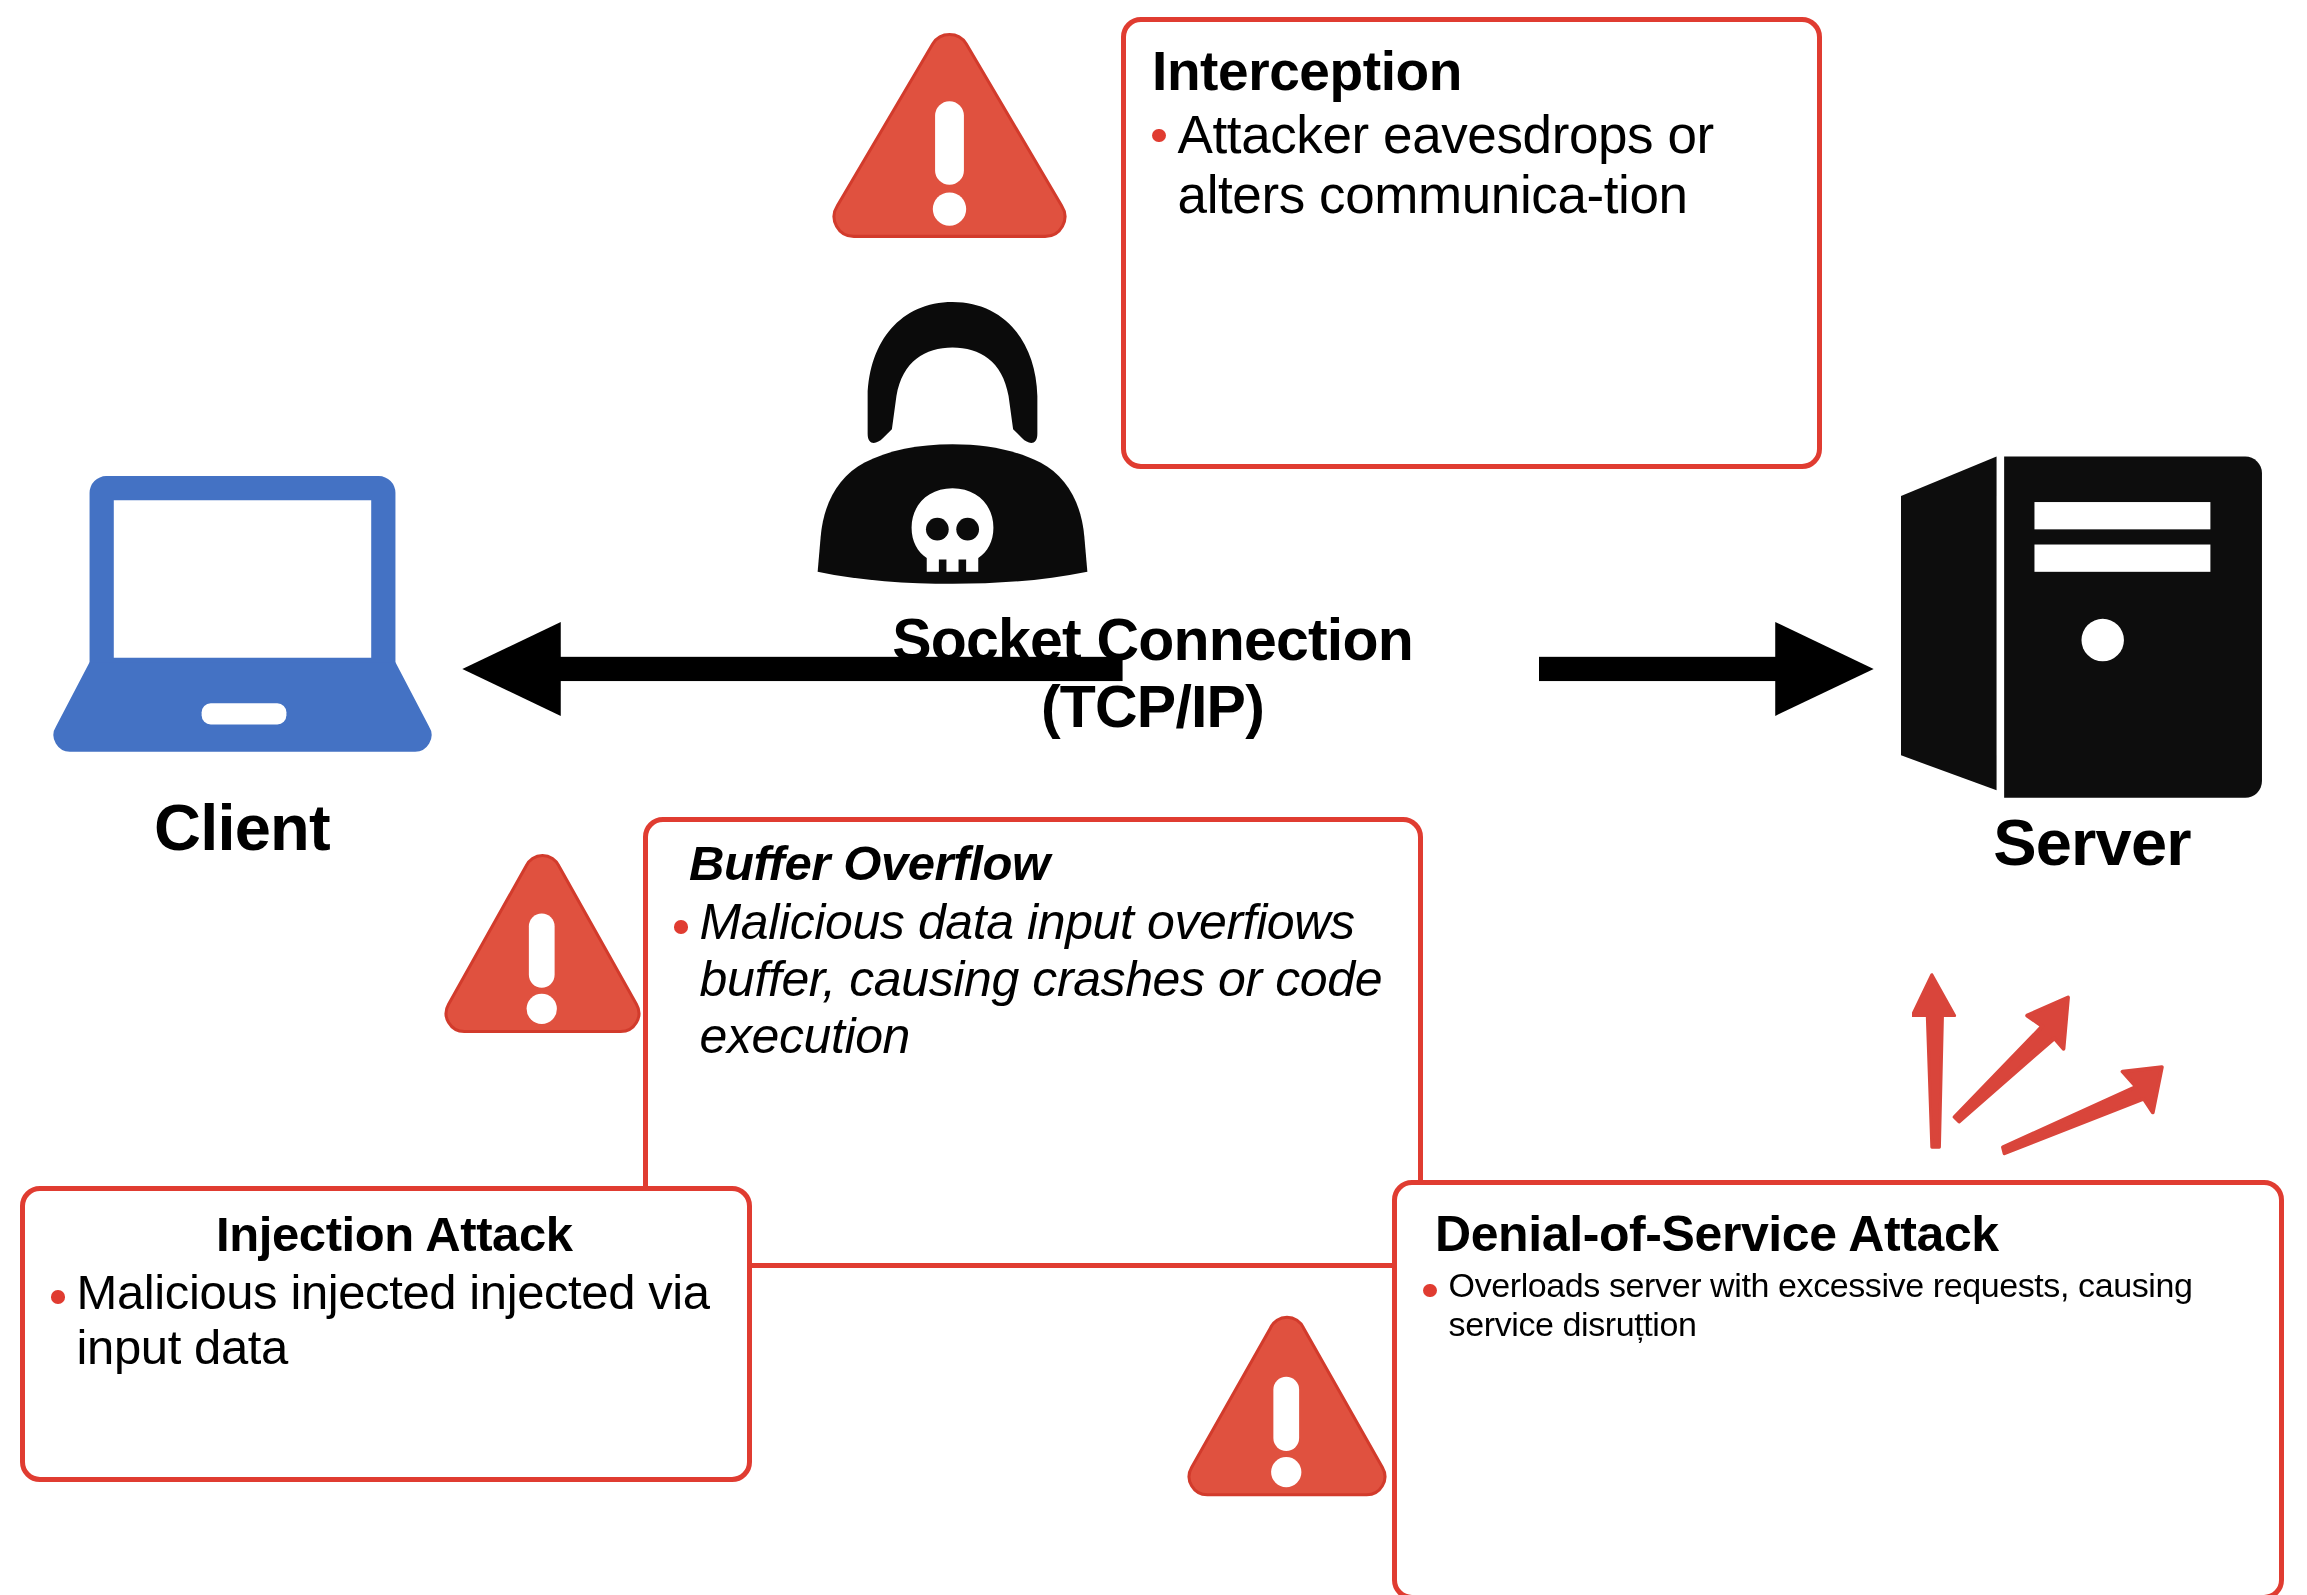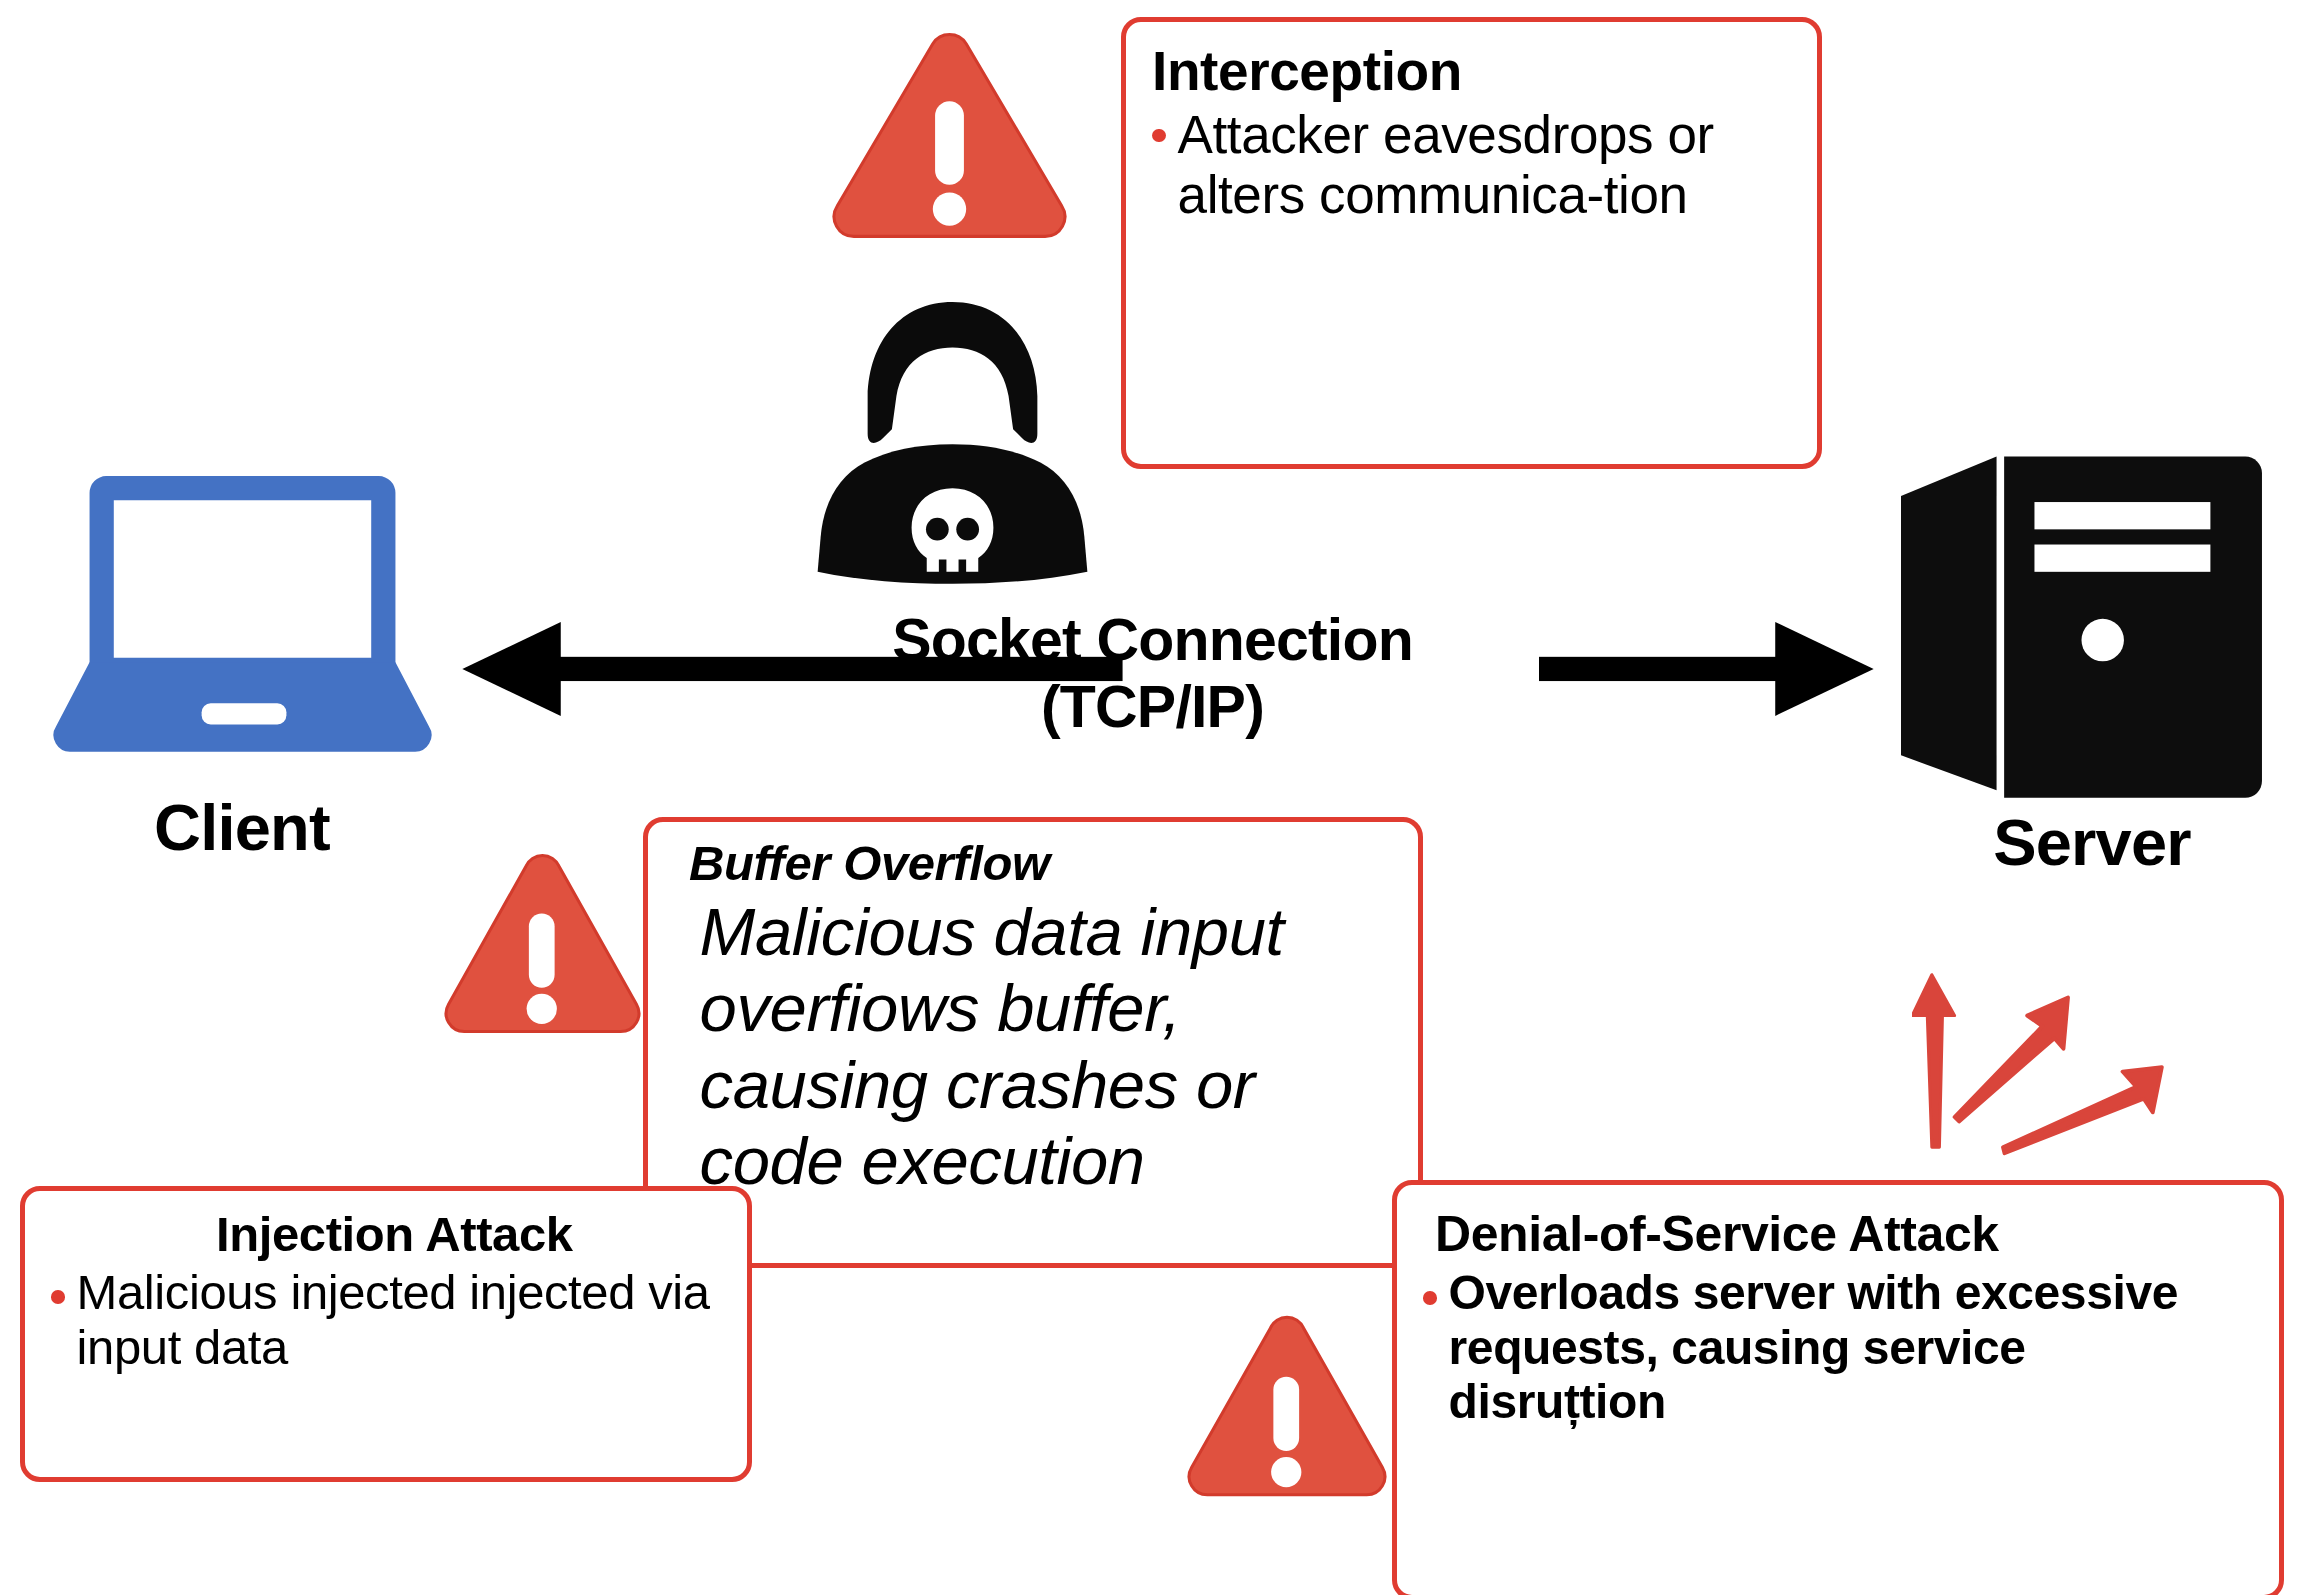"Malicious data input overfiows buffer," #box-buffer .c-bullet { align-items: flex-end -> none; font-size: 67px -> 50px }
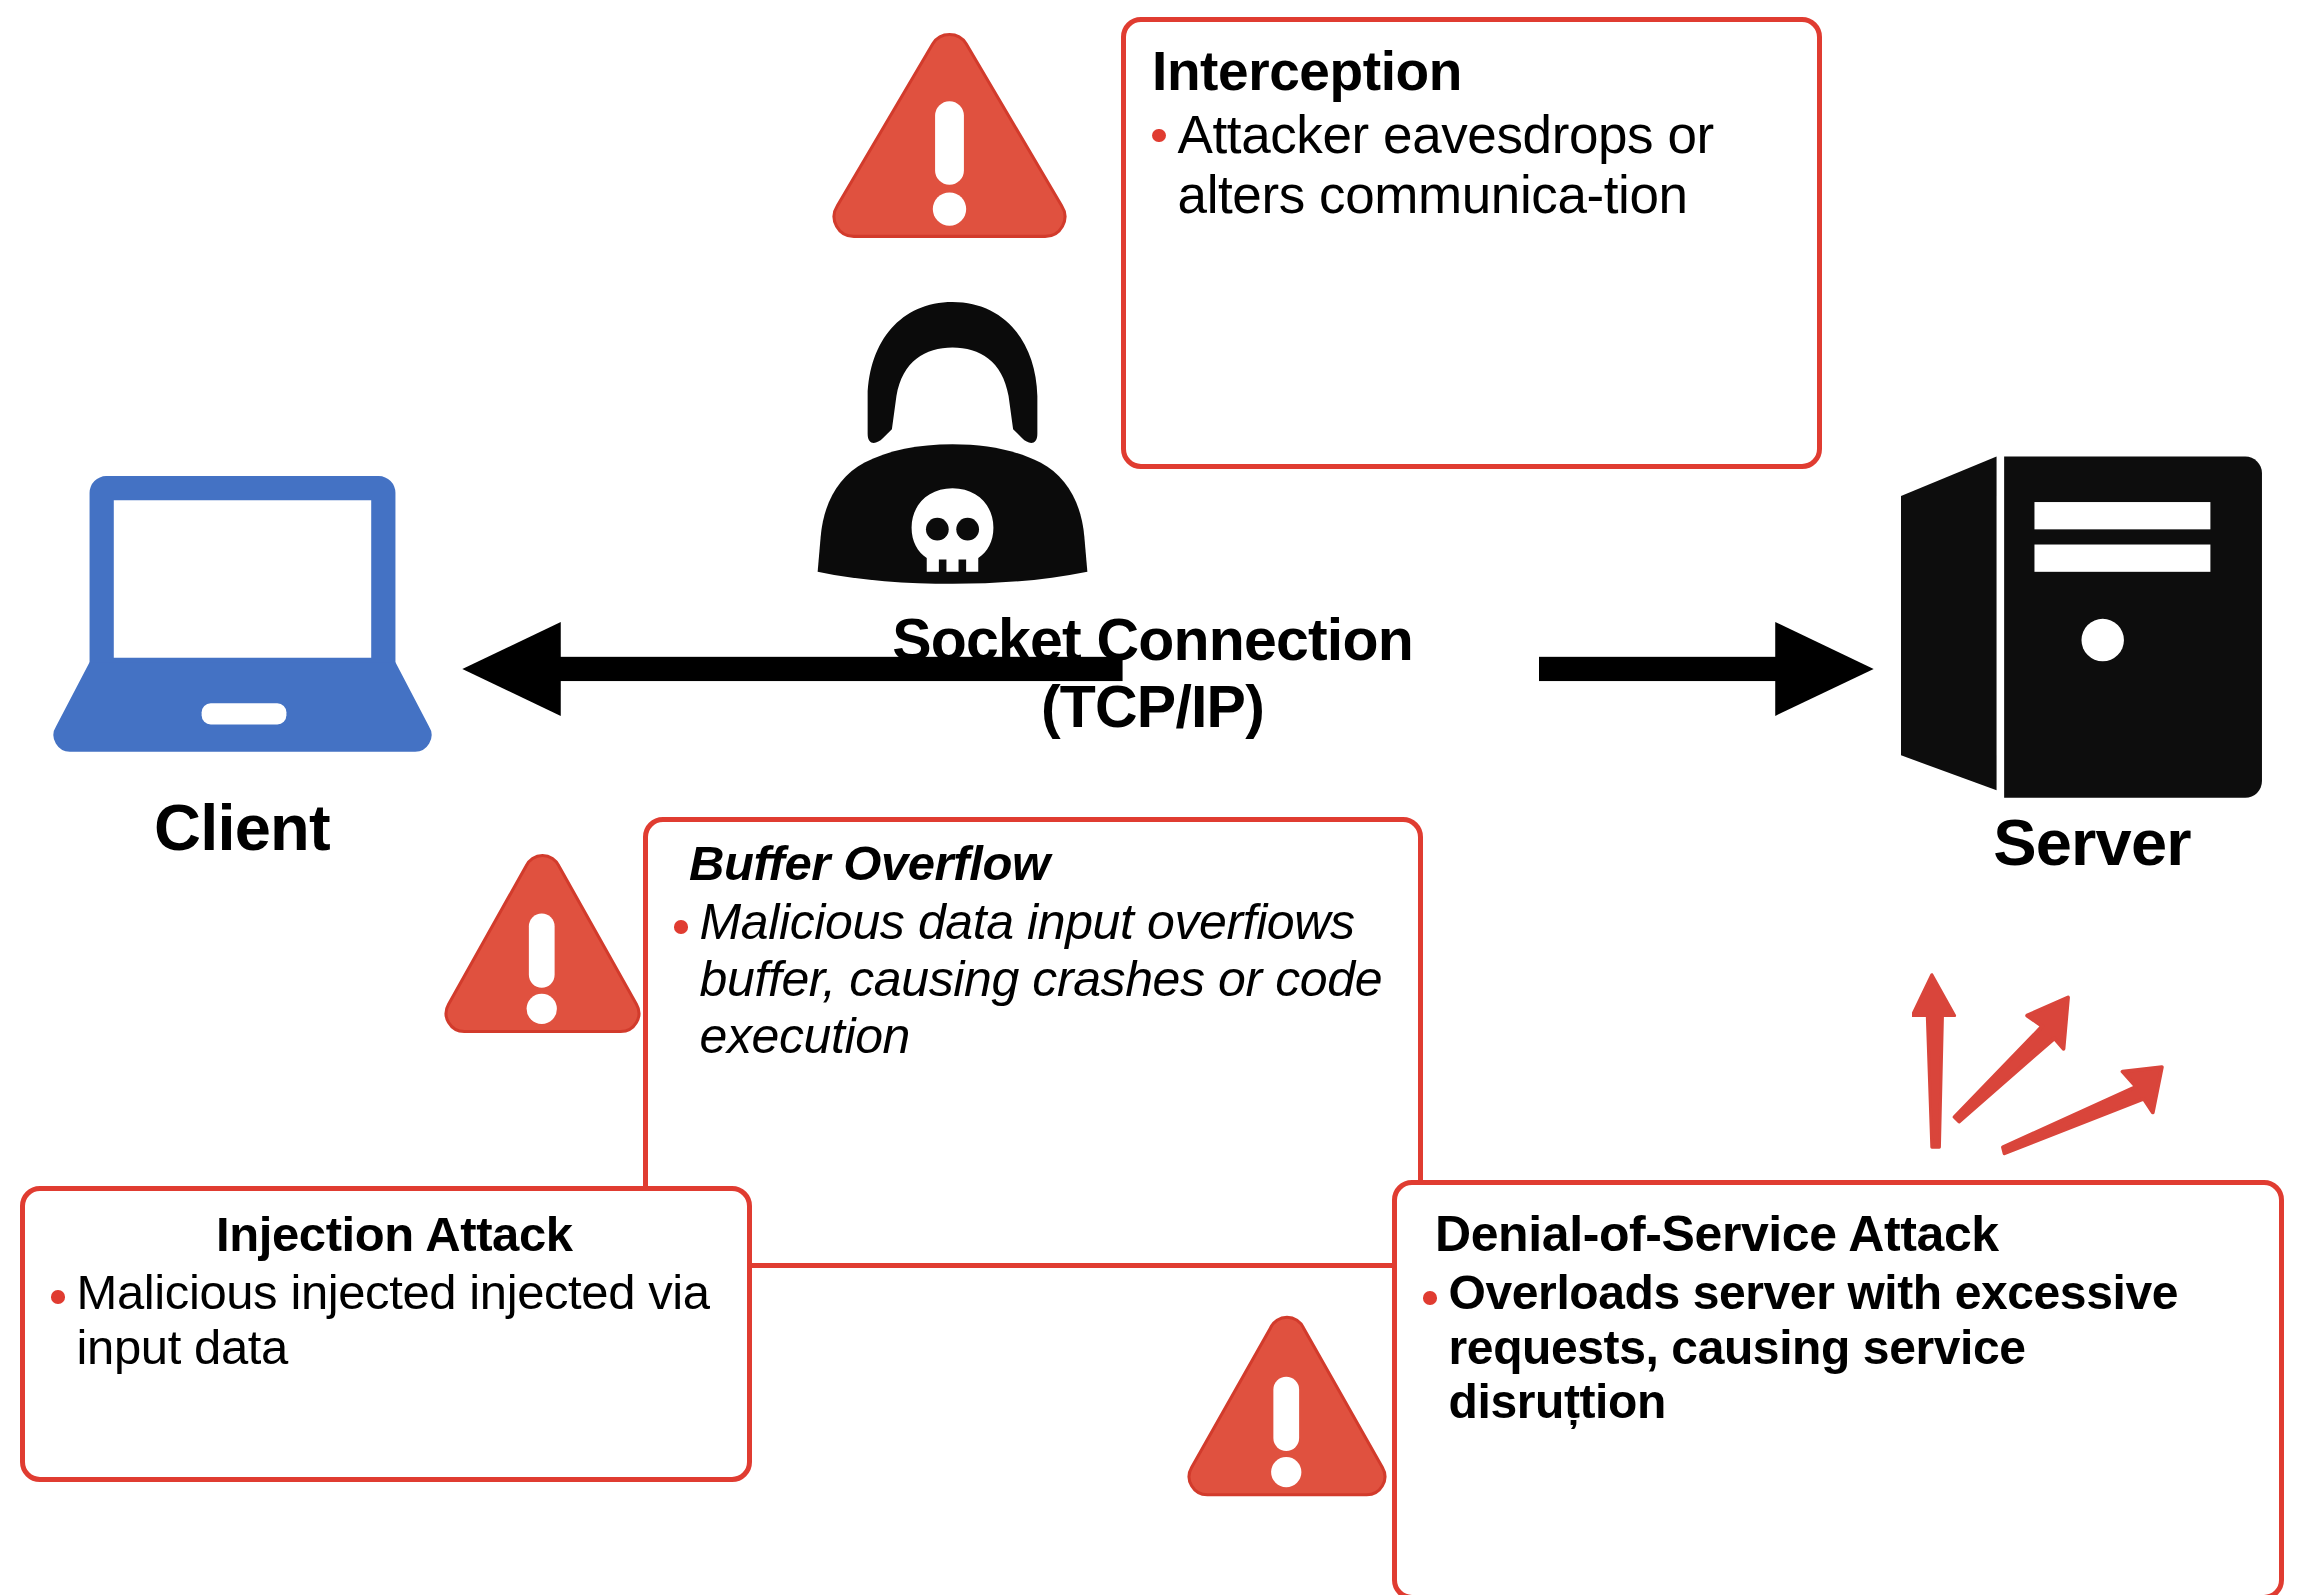"Overloads server with excessive" #box-dos .c-bullet { font-size: 48px -> 34px; font-weight: bold -> none }
